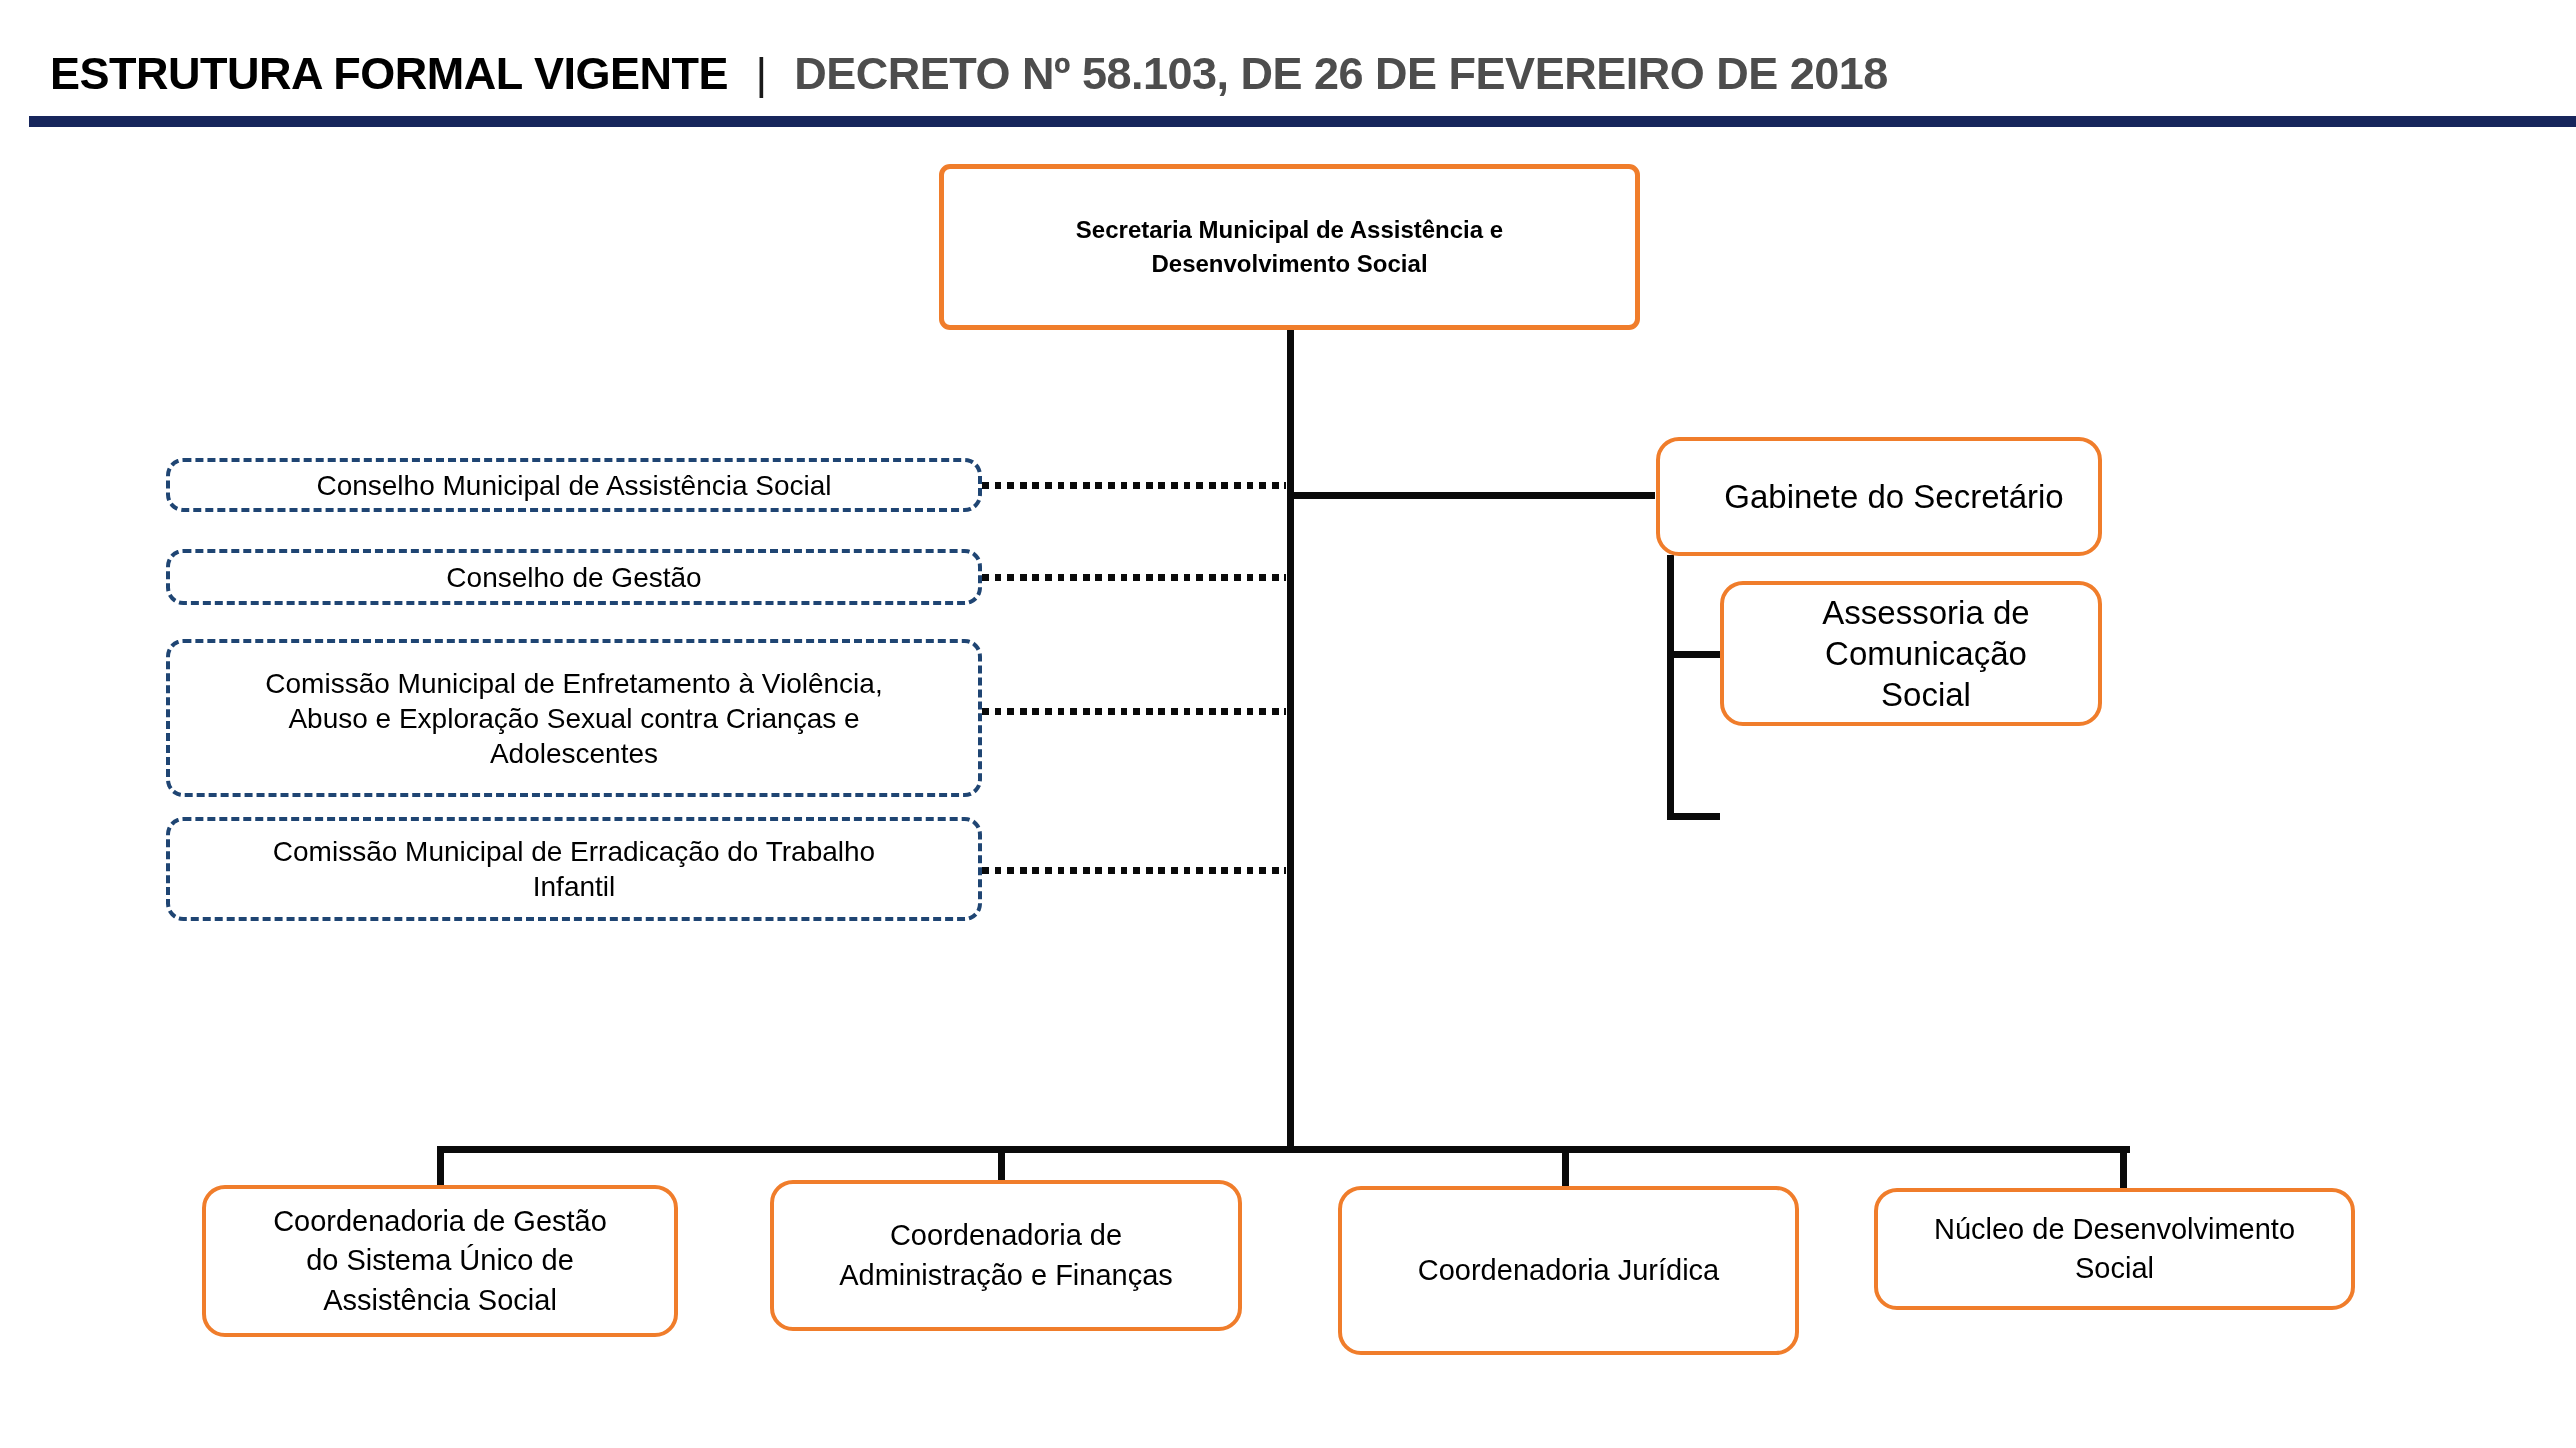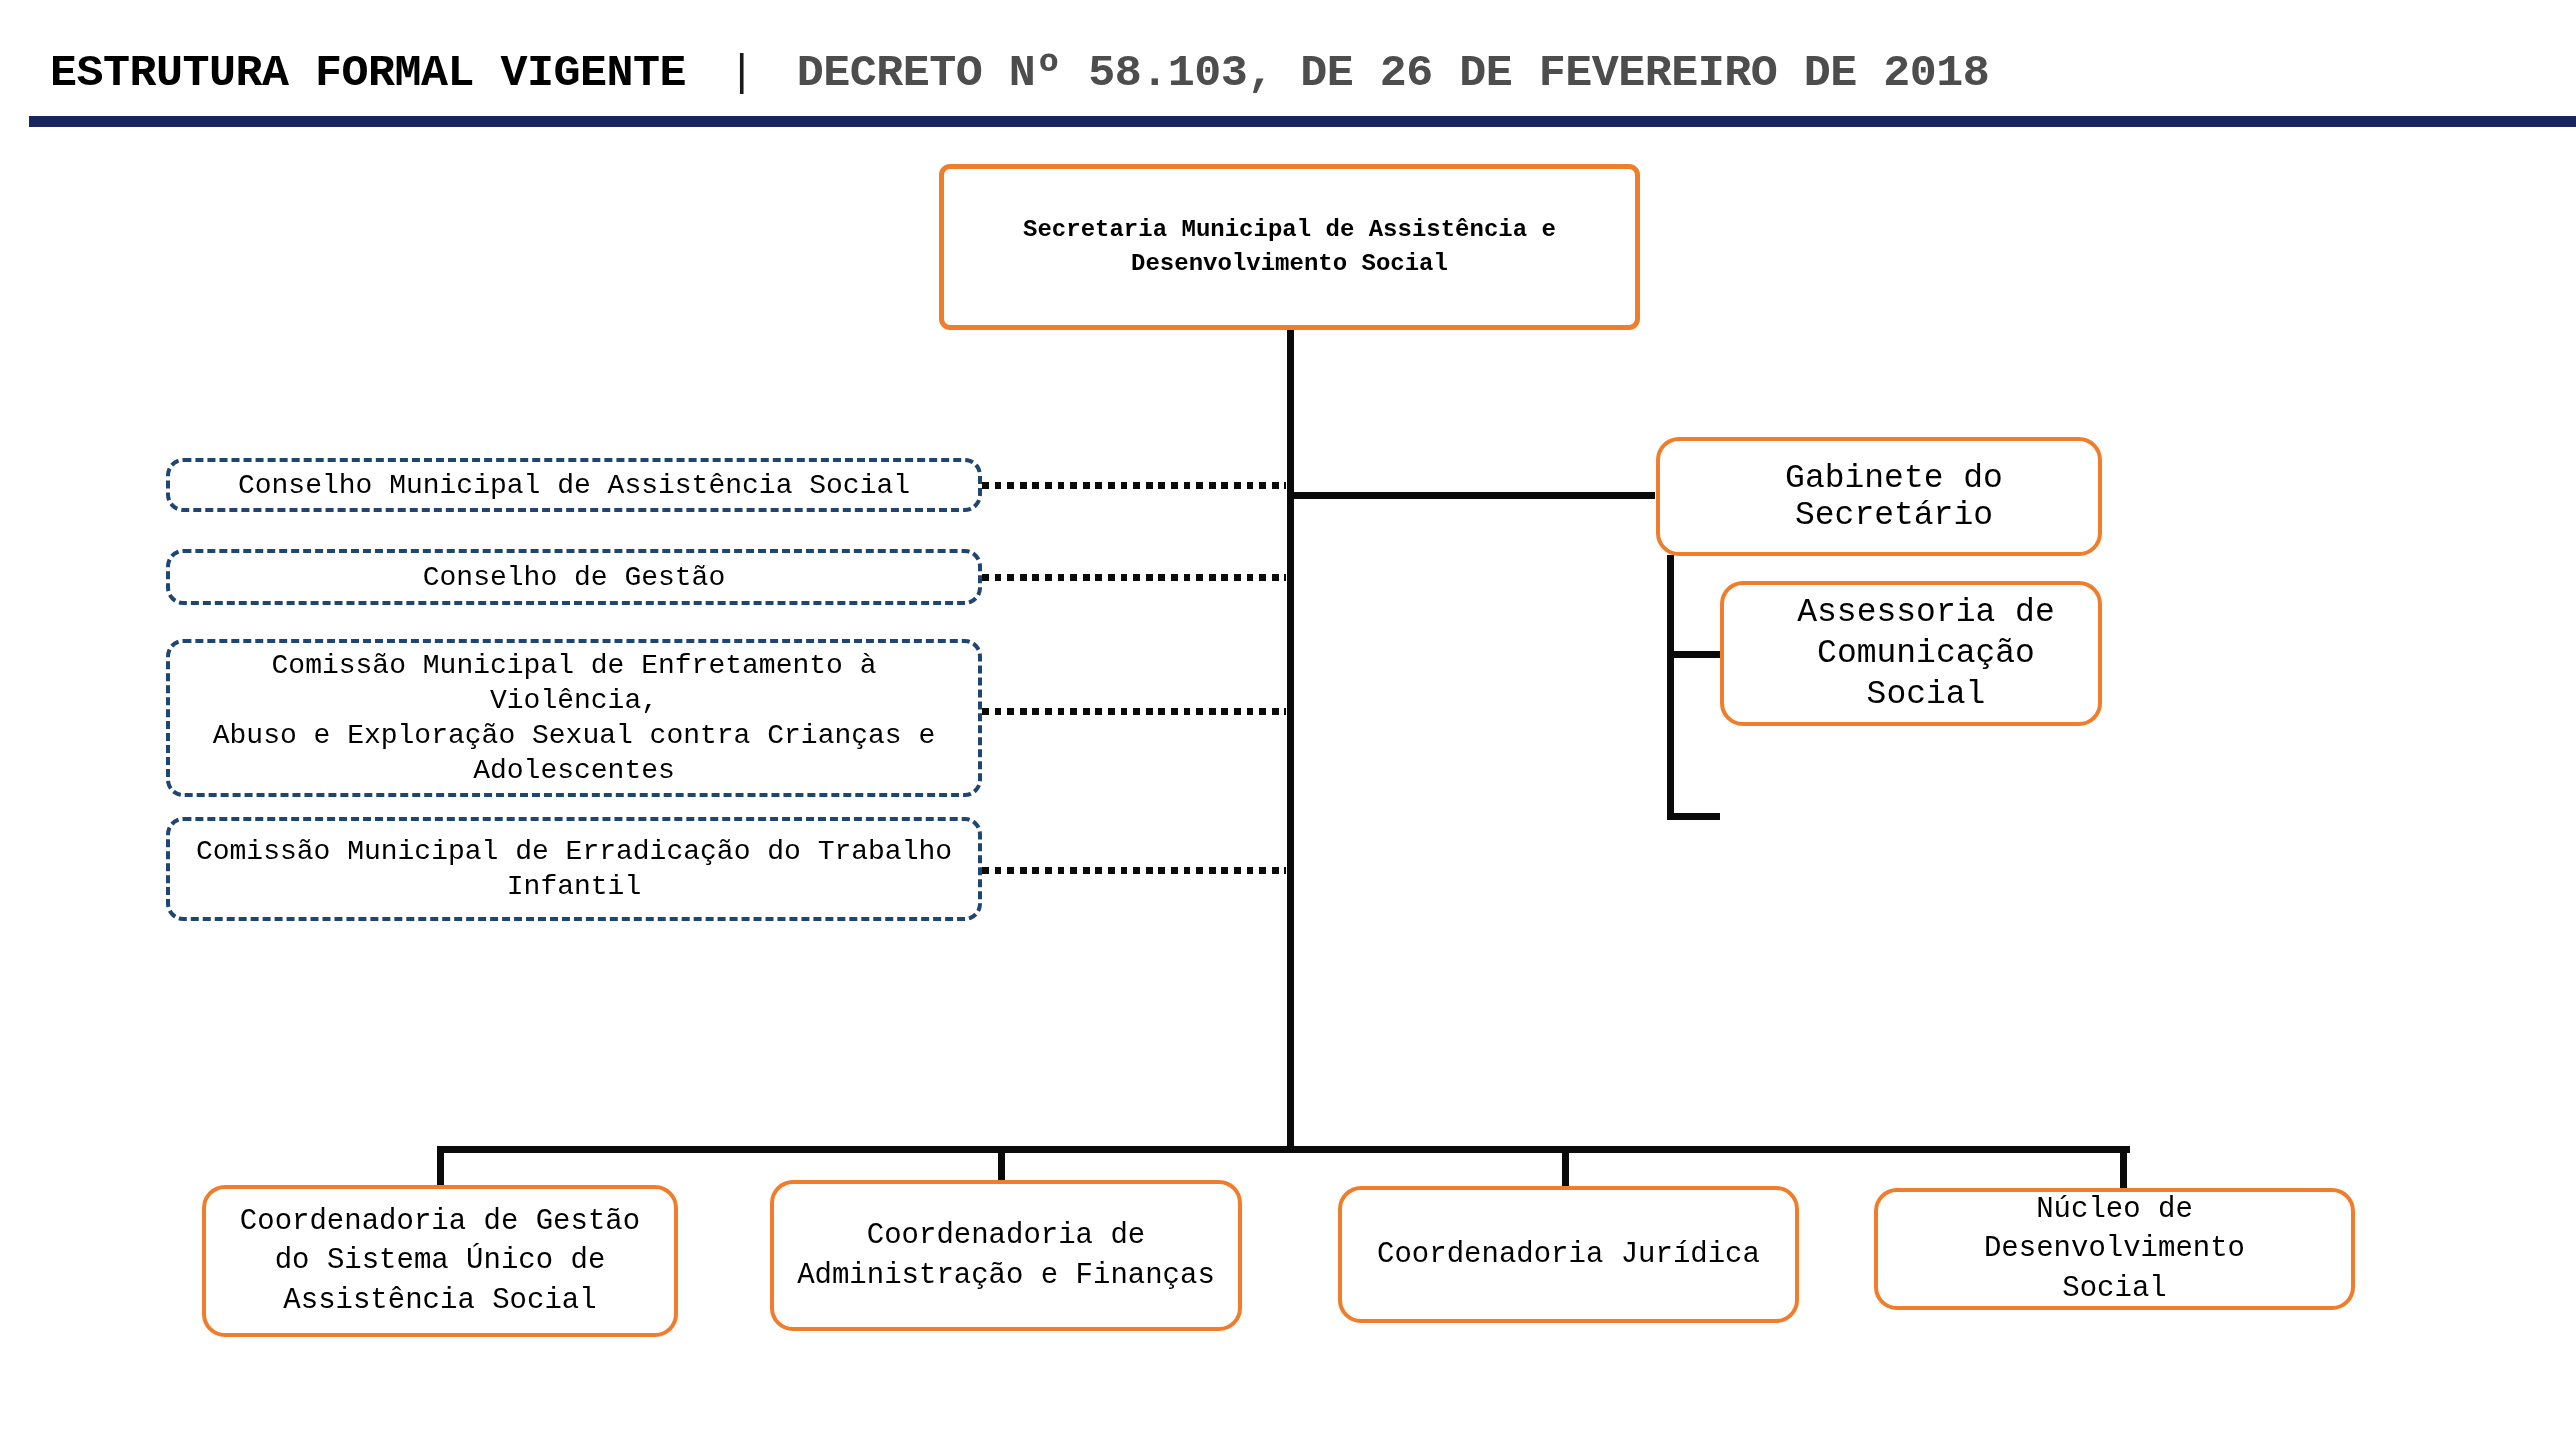"ESTRUTURA FORMAL VIGENTE | DECRETO" .canvas { font-family: Liberation Mono, monospace -> Liberation Sans, sans-serif }
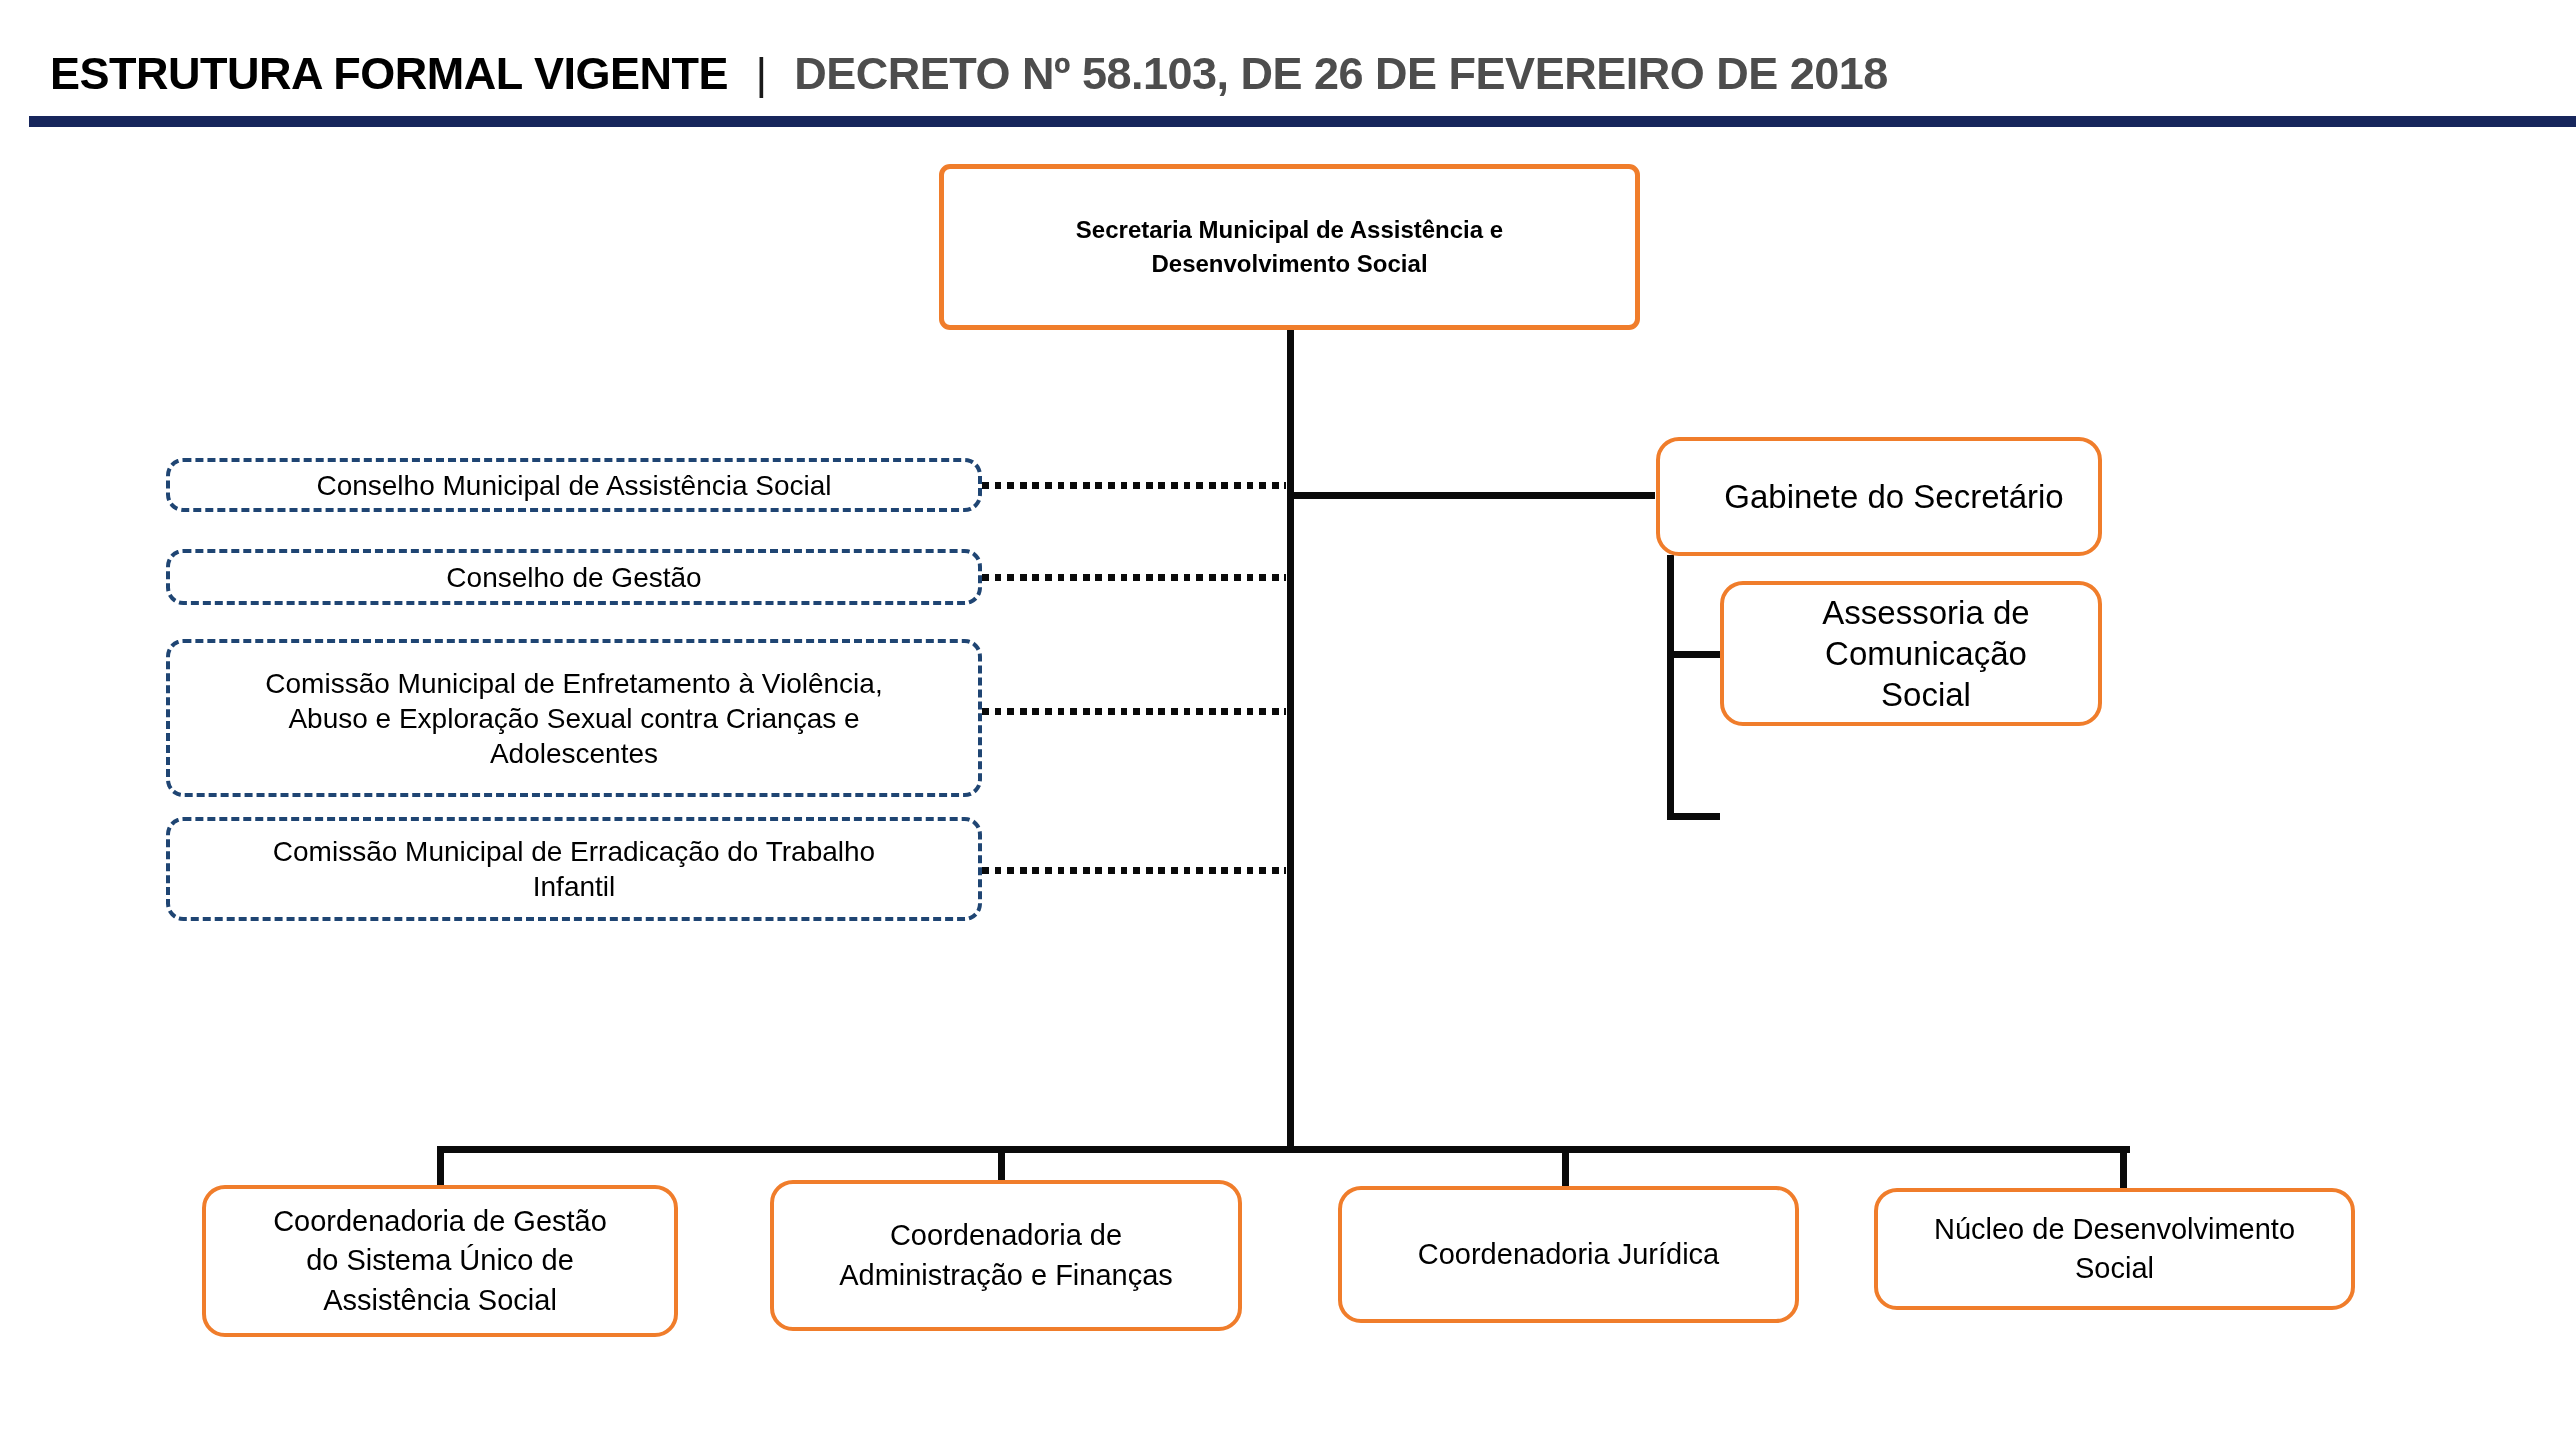"Coordenadoria Jurídica" .unit2 { height: 137px -> 169px }
